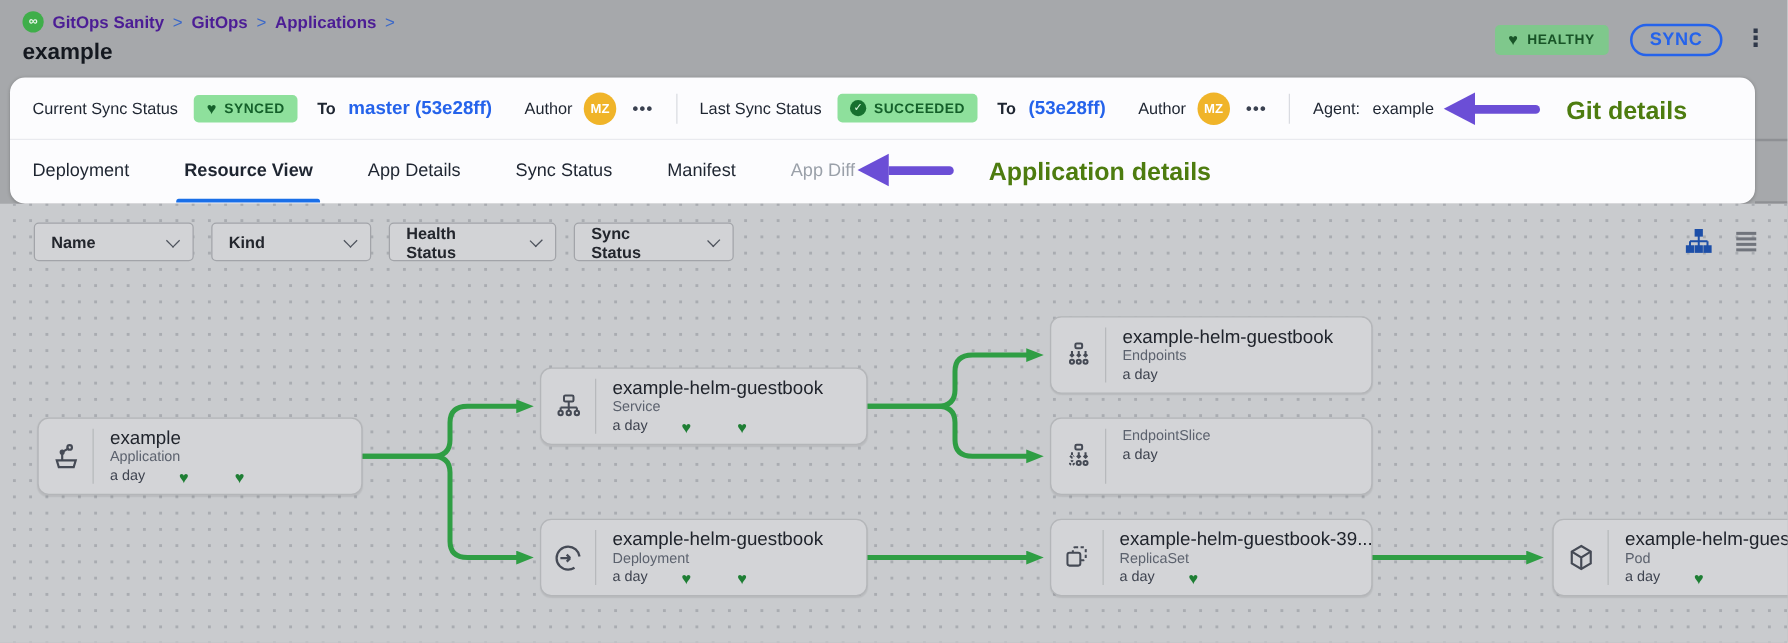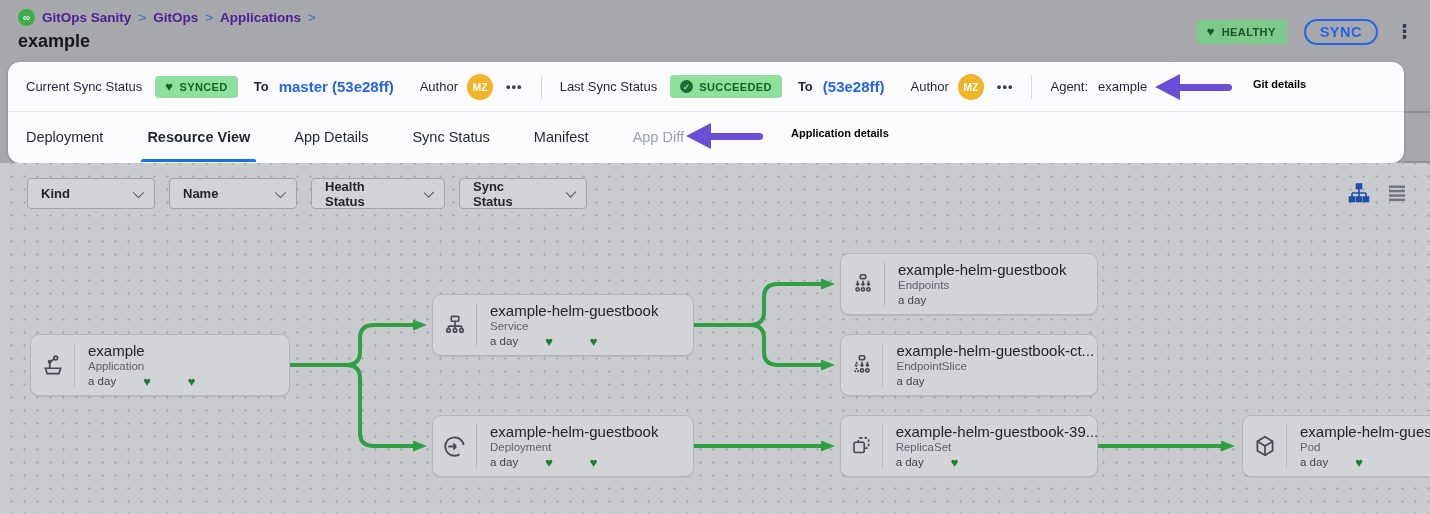"Git details" .annot-text { color: #000000 -> #4d7c0f; font-size: 11px -> 20px }
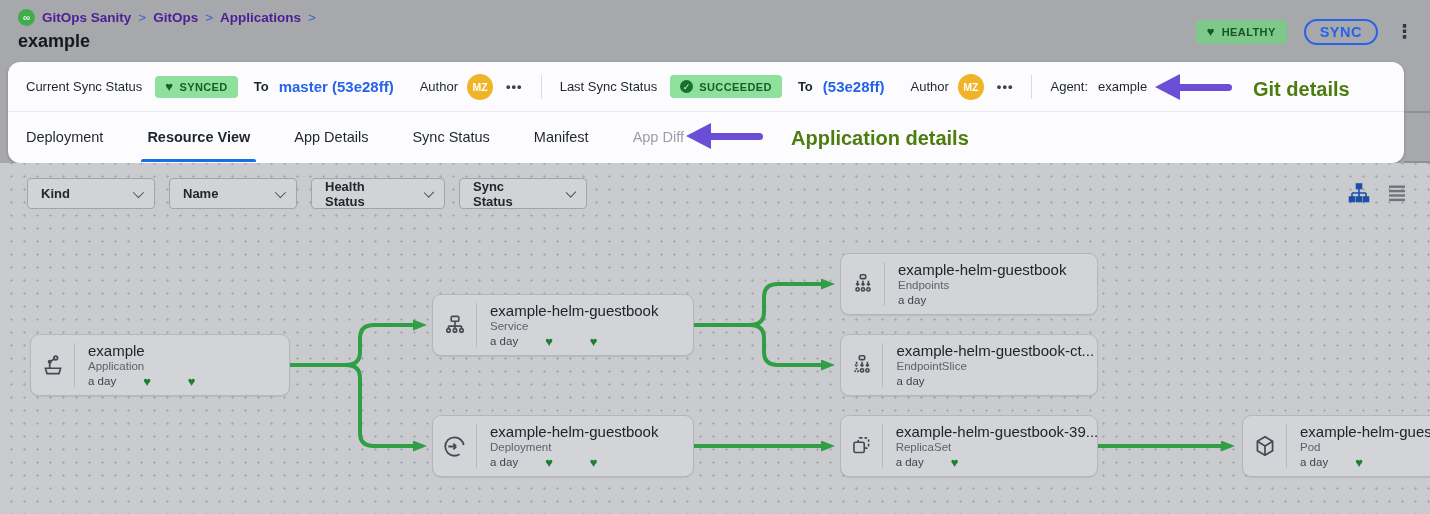"Kind" div.filter-box { order: before "Name" -> after "Name" }
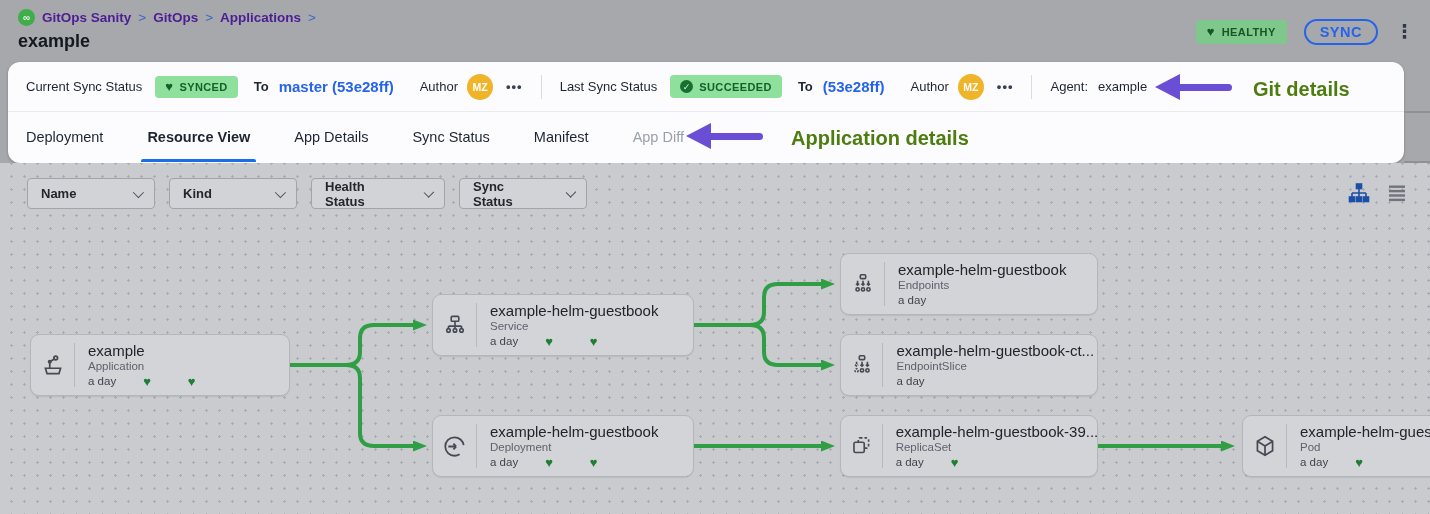"example-helm-guestbook-ct..." div.node-title { html: <div>example-helm-guestbook-ct...</div> -> none }
